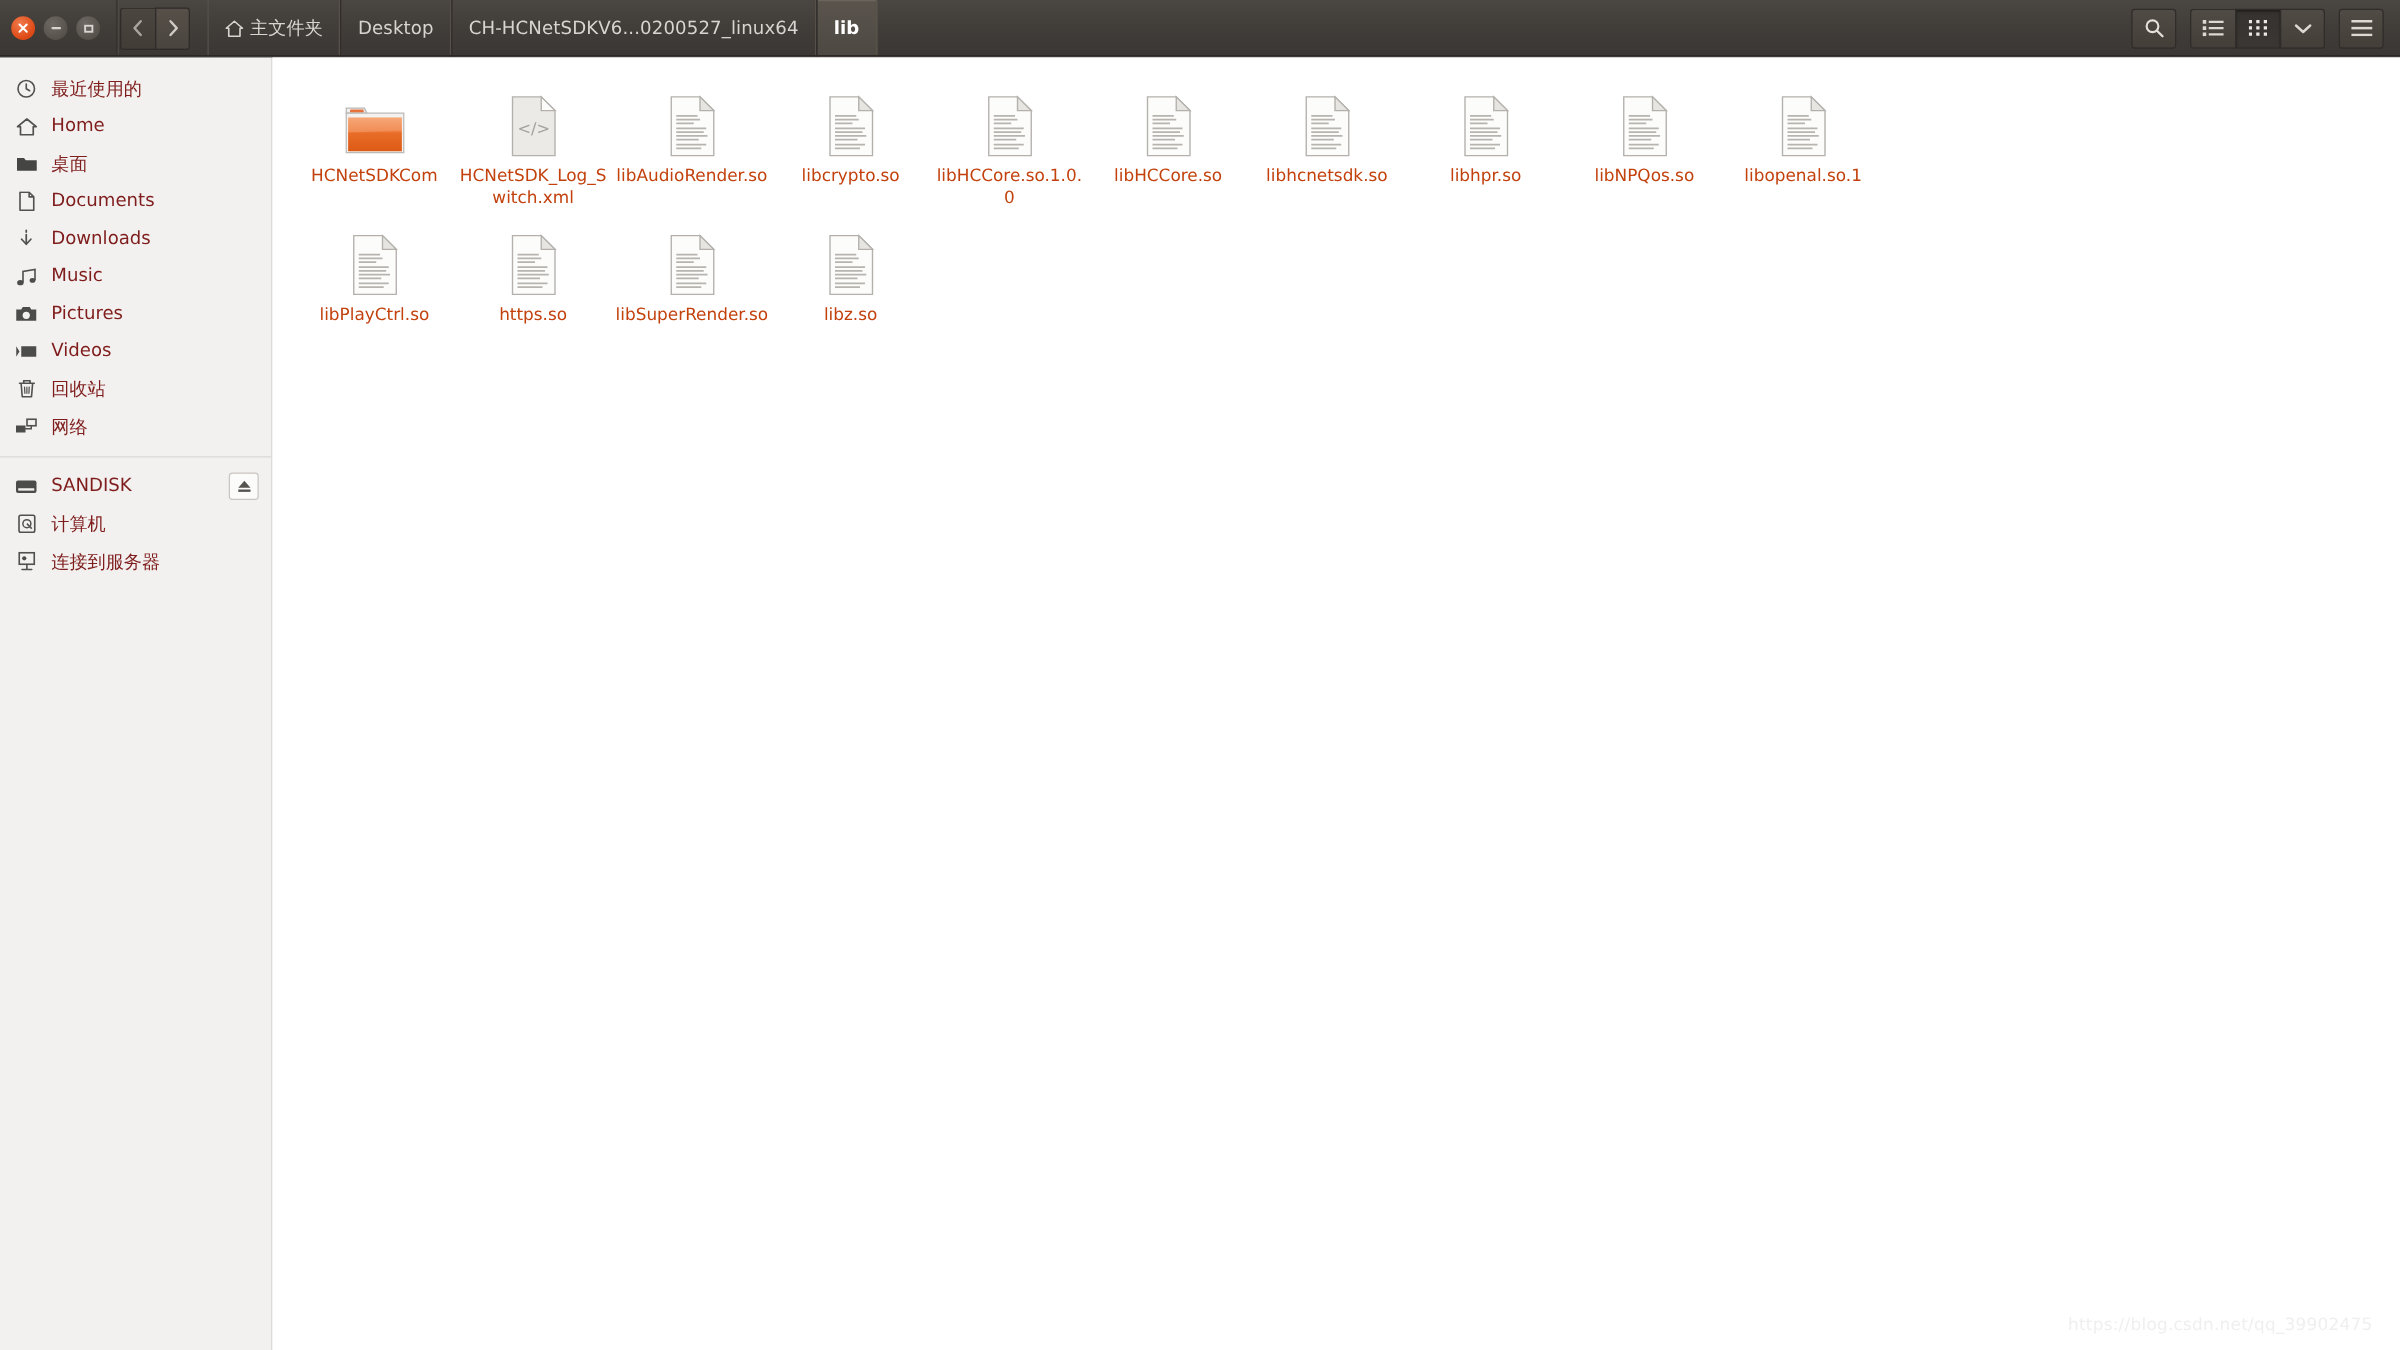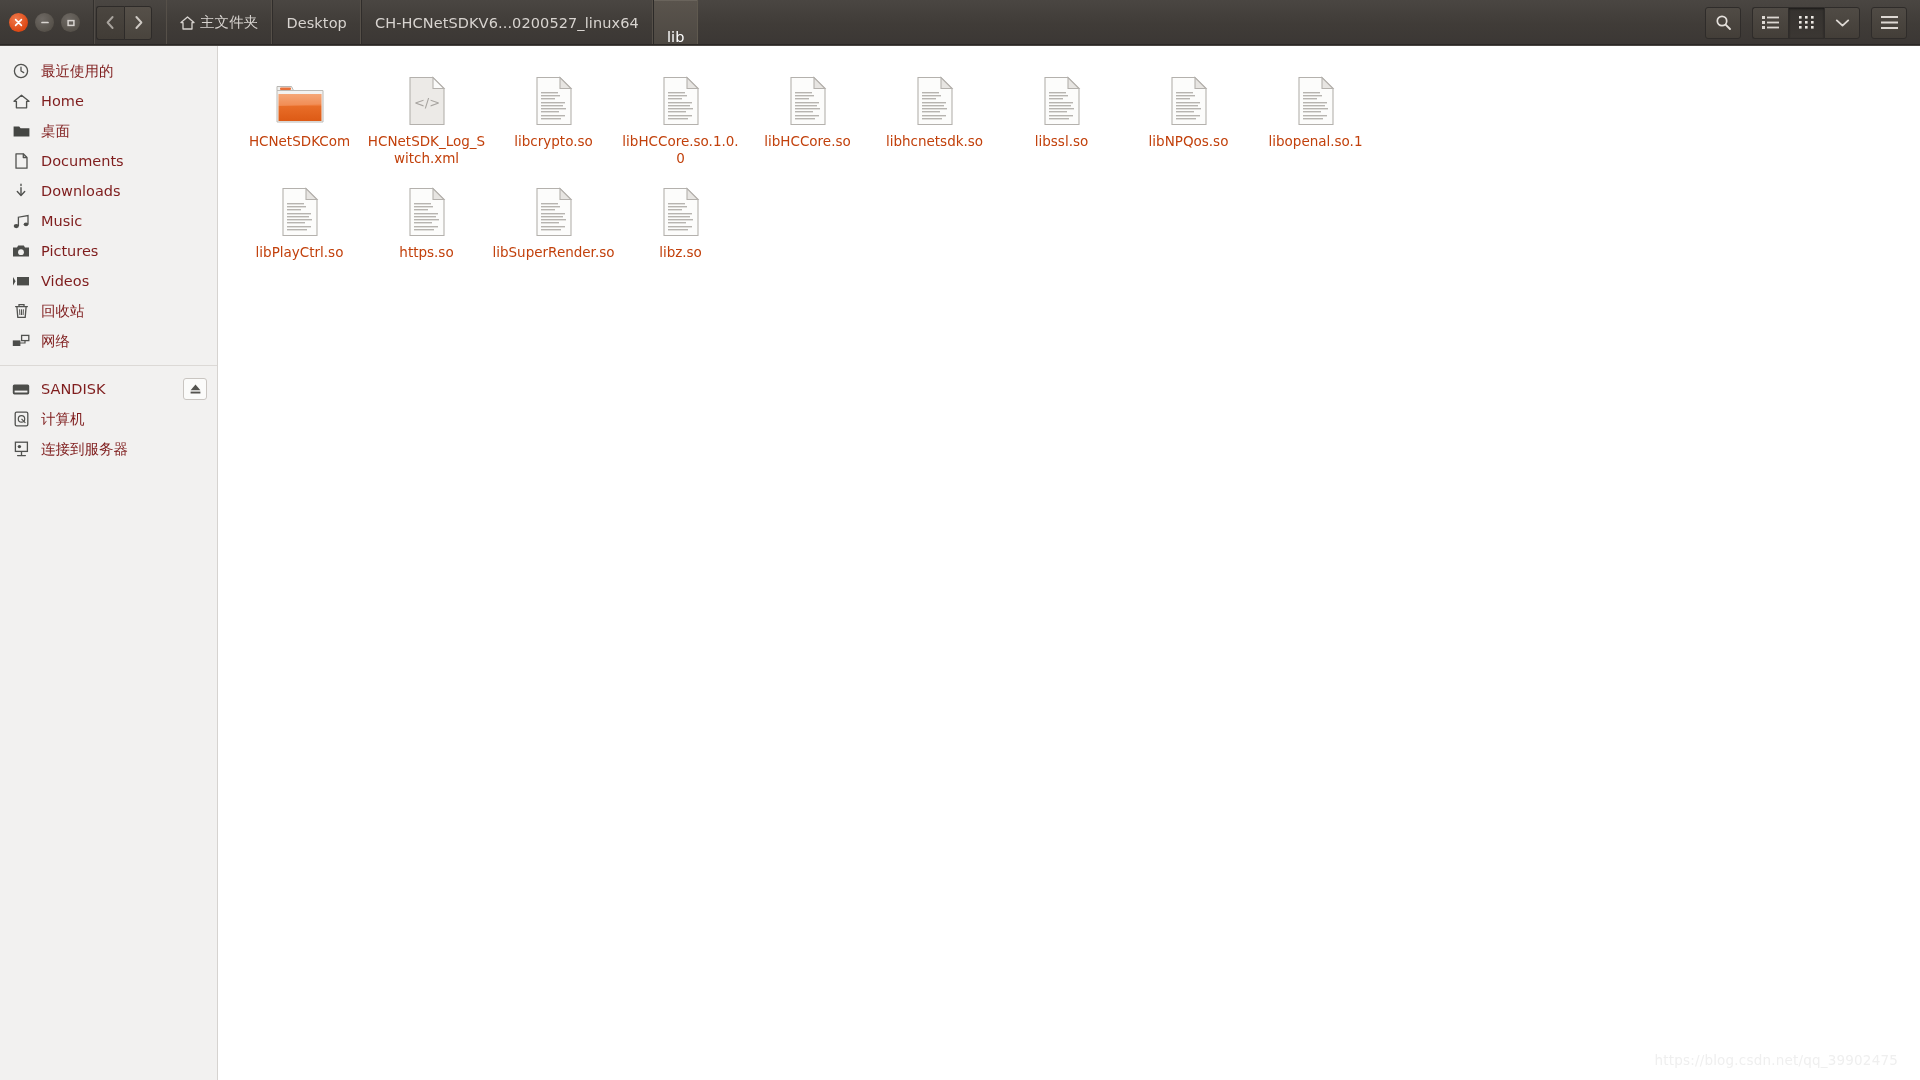"lib" .crumb.active { align-items: flex-end -> none; font-weight: normal -> bold }
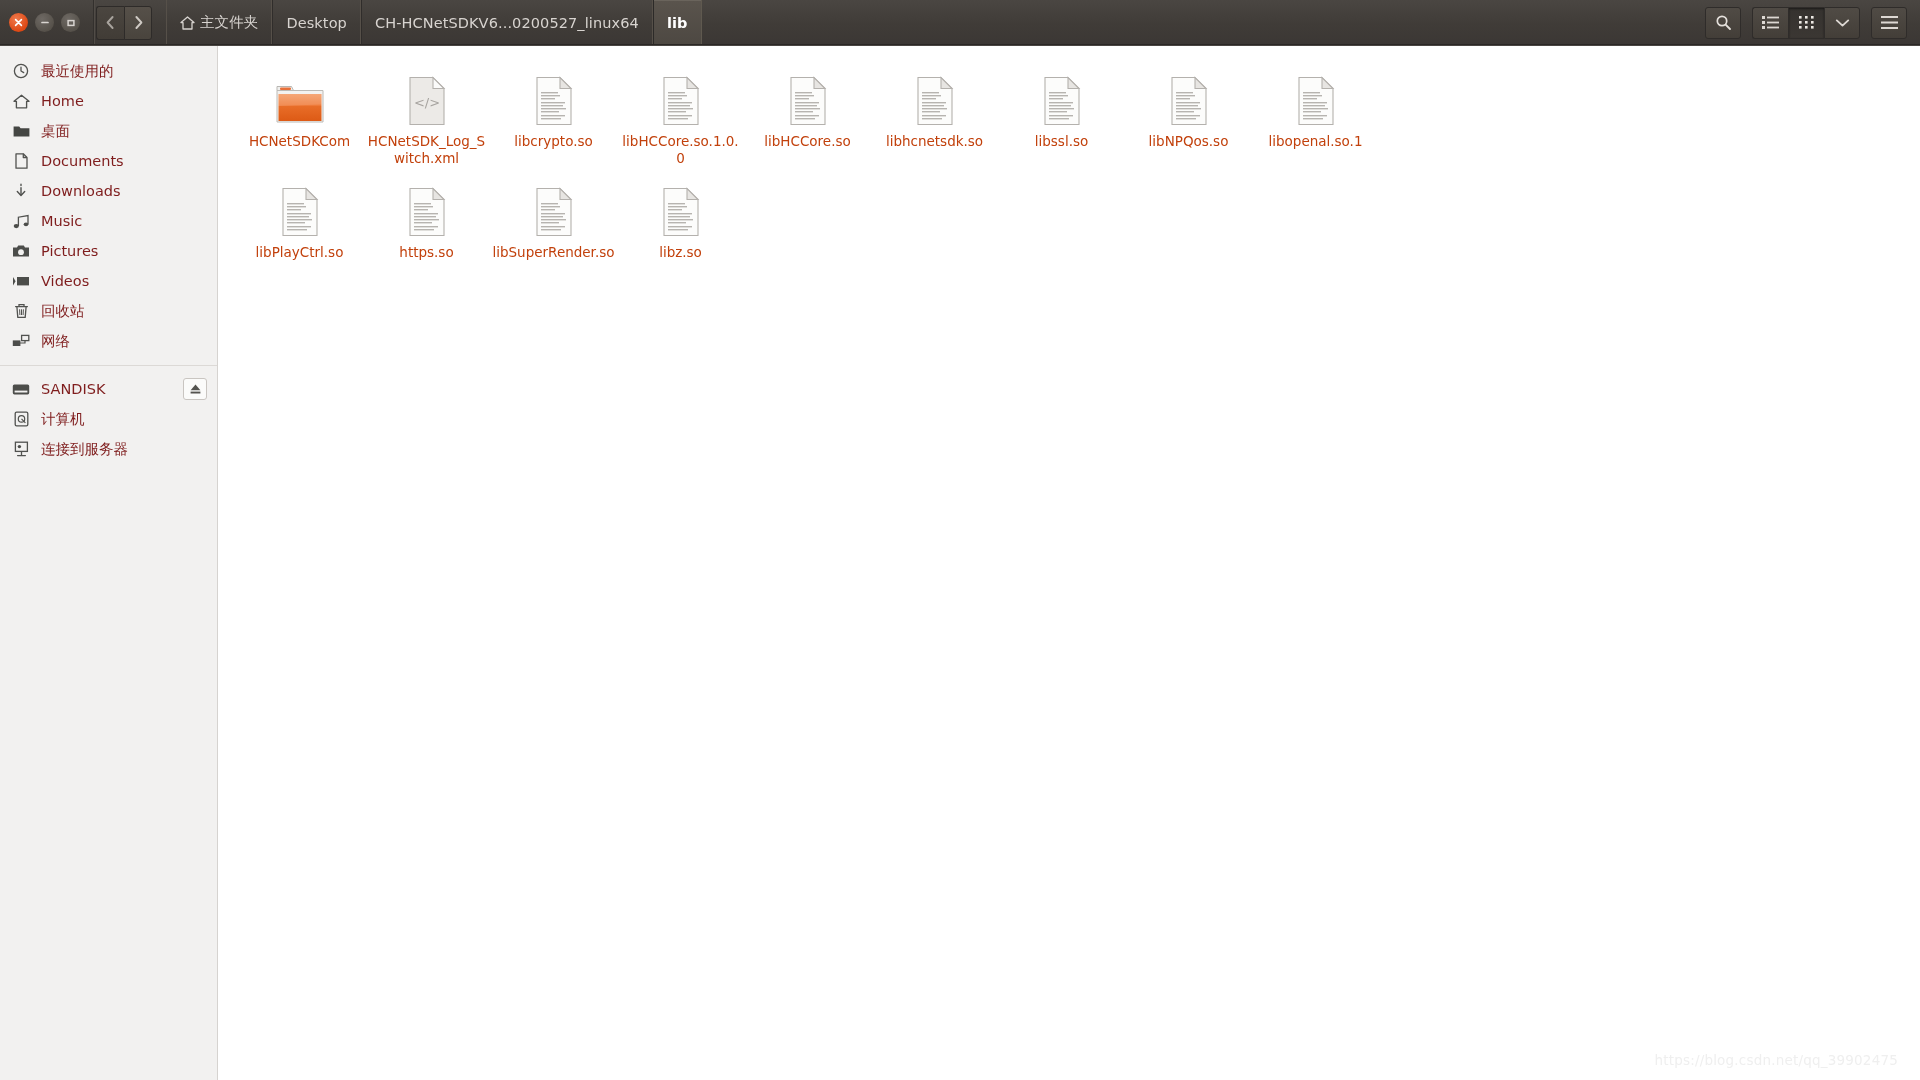"libAudioRender.so" div.file-cell { html: none -> <div> <div> <svg> <path></path> <path></path> <g> <rect></rect> <rect></rect> <rect></rect> <rect></rect> <rect></rect> <rect></rect> <rect></rect> <rect></rect> <rect></rect> </g> </svg> </div> <div>libAudioRender.so</div> </div> }
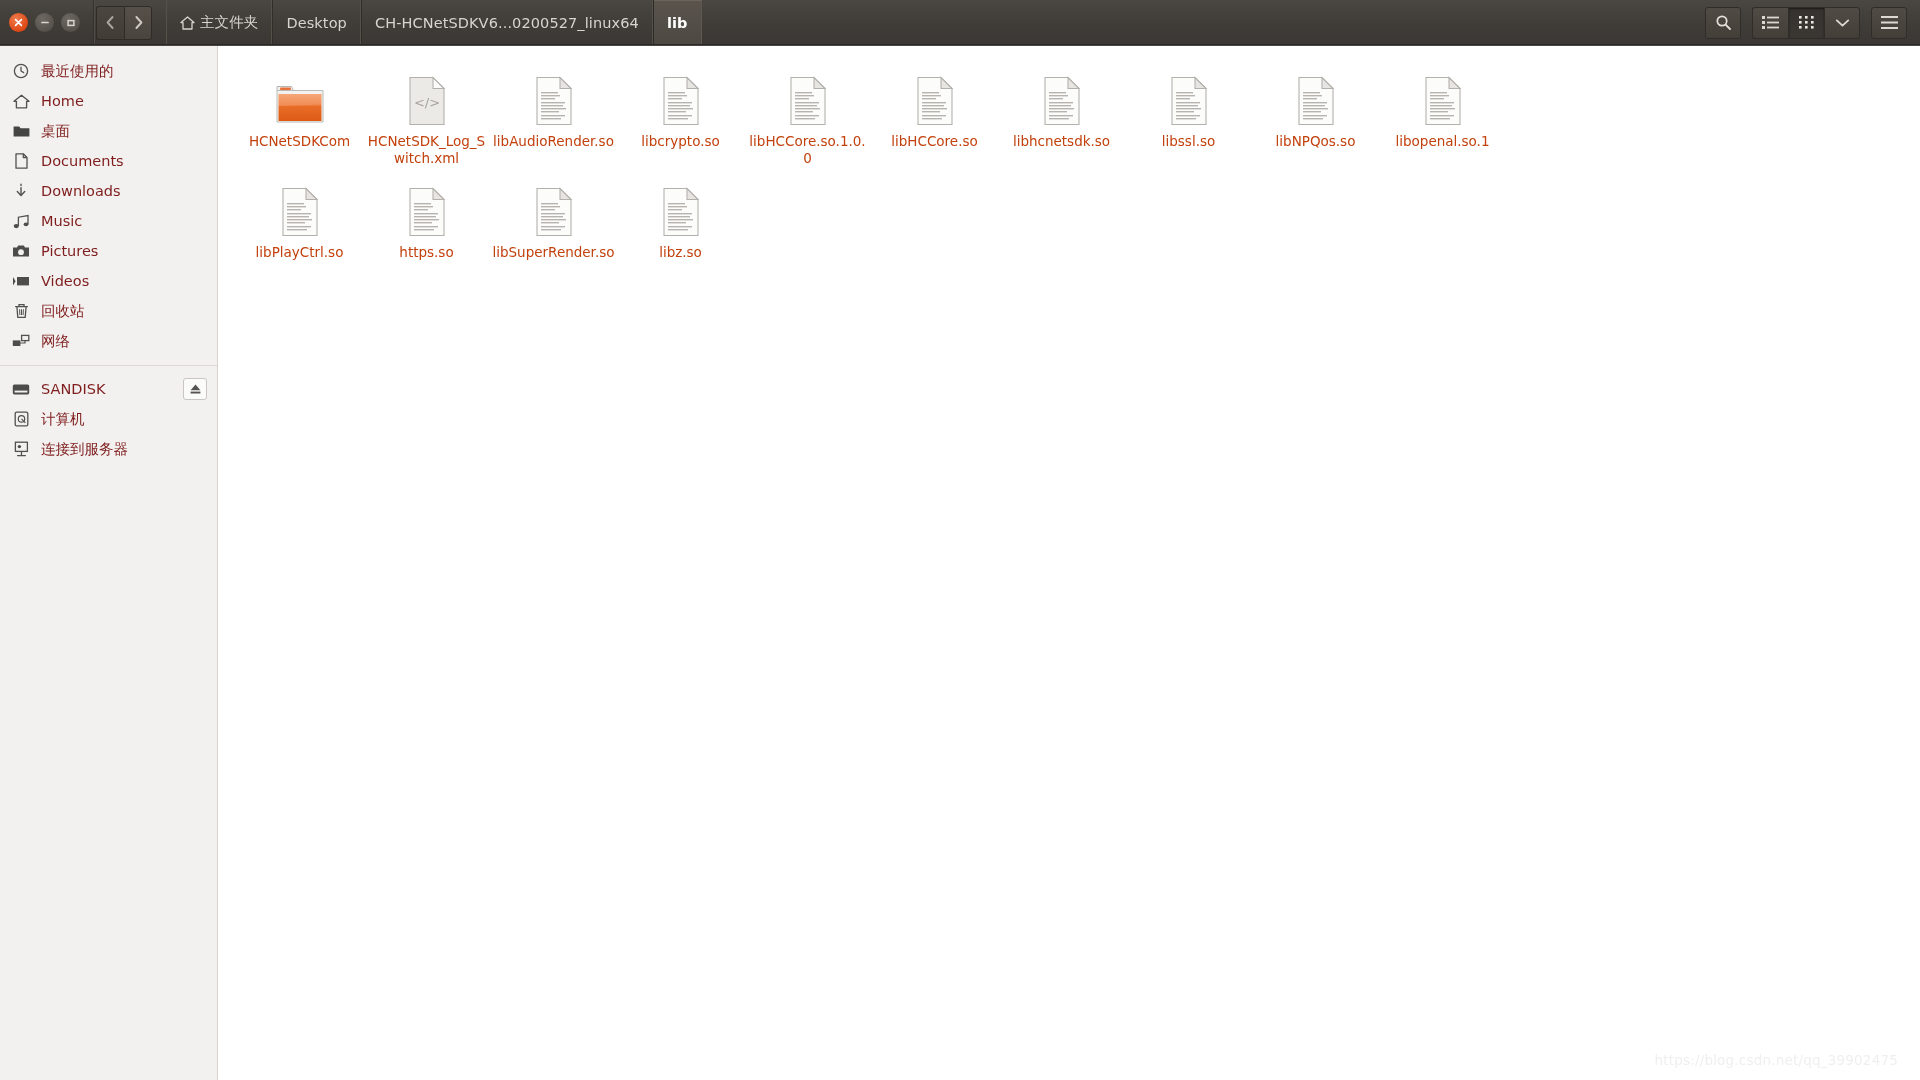"libssl.so" div.file-label { text: libssl.so -> libhpr.so }
